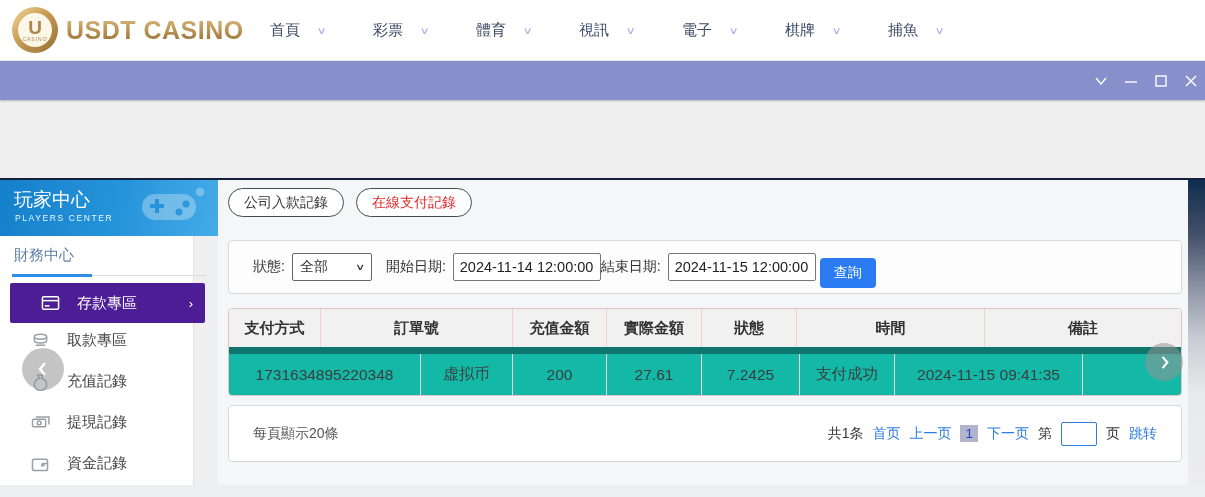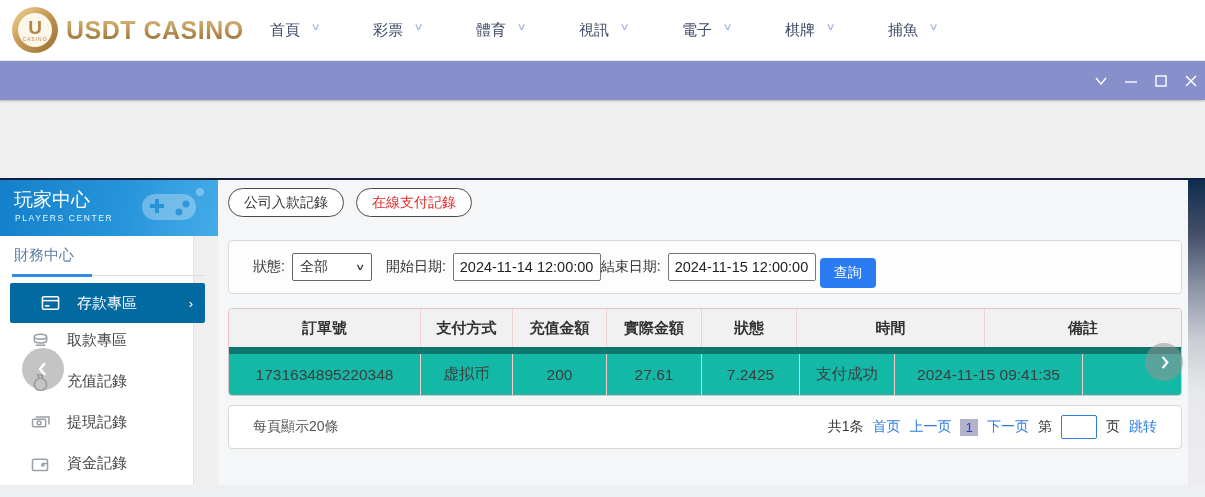"首頁" .nav-item { align-items: none -> center; gap: 12px -> 18px }
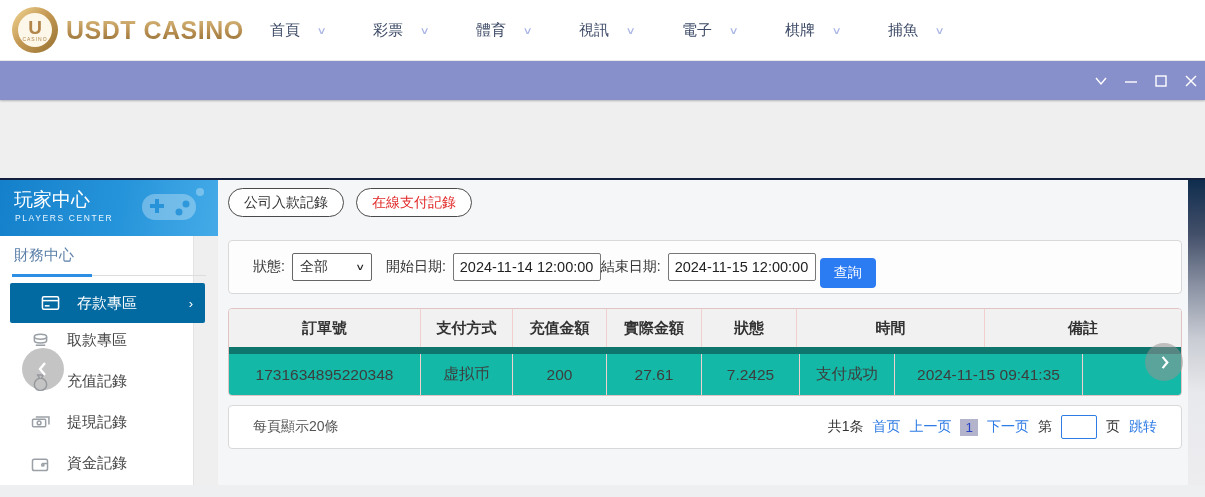"存款專區" .sb-item-active { background: #0369a1 -> #4c1d95 }
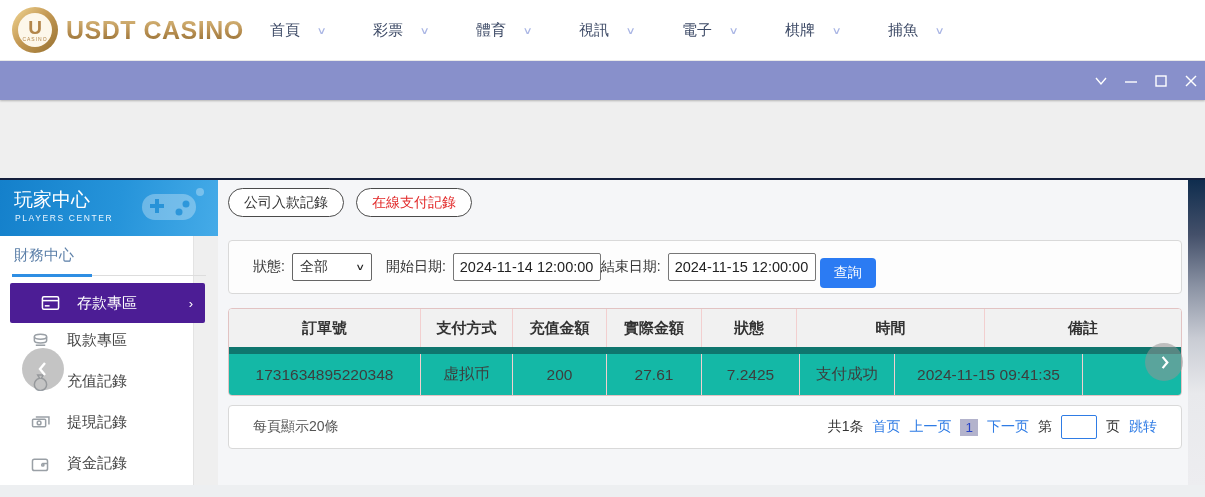"訂單號" div.th { order: before "支付方式" -> after "支付方式" }
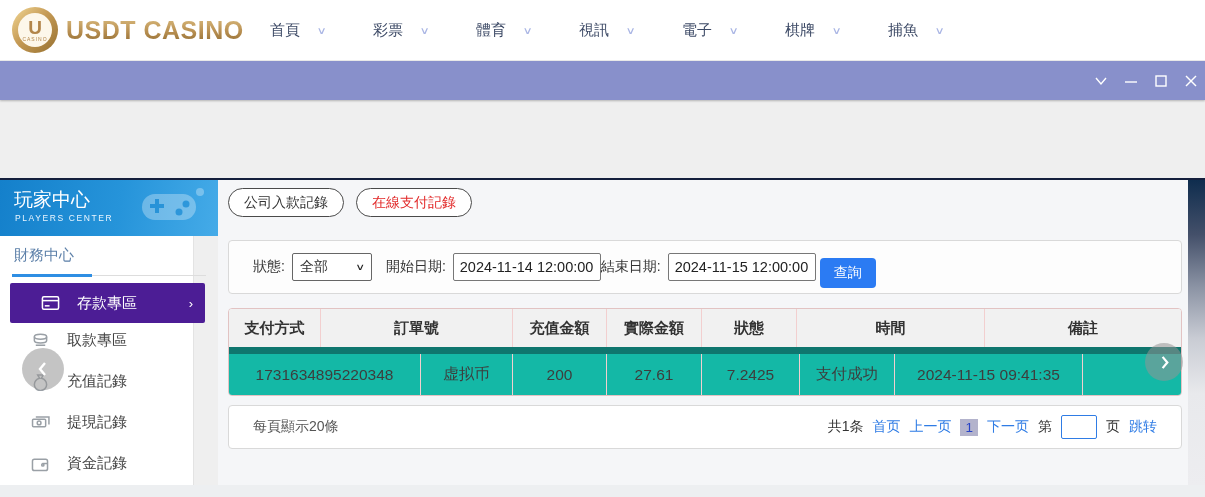"每頁顯示20條" .pager-panel { height: 44px -> 57px }
